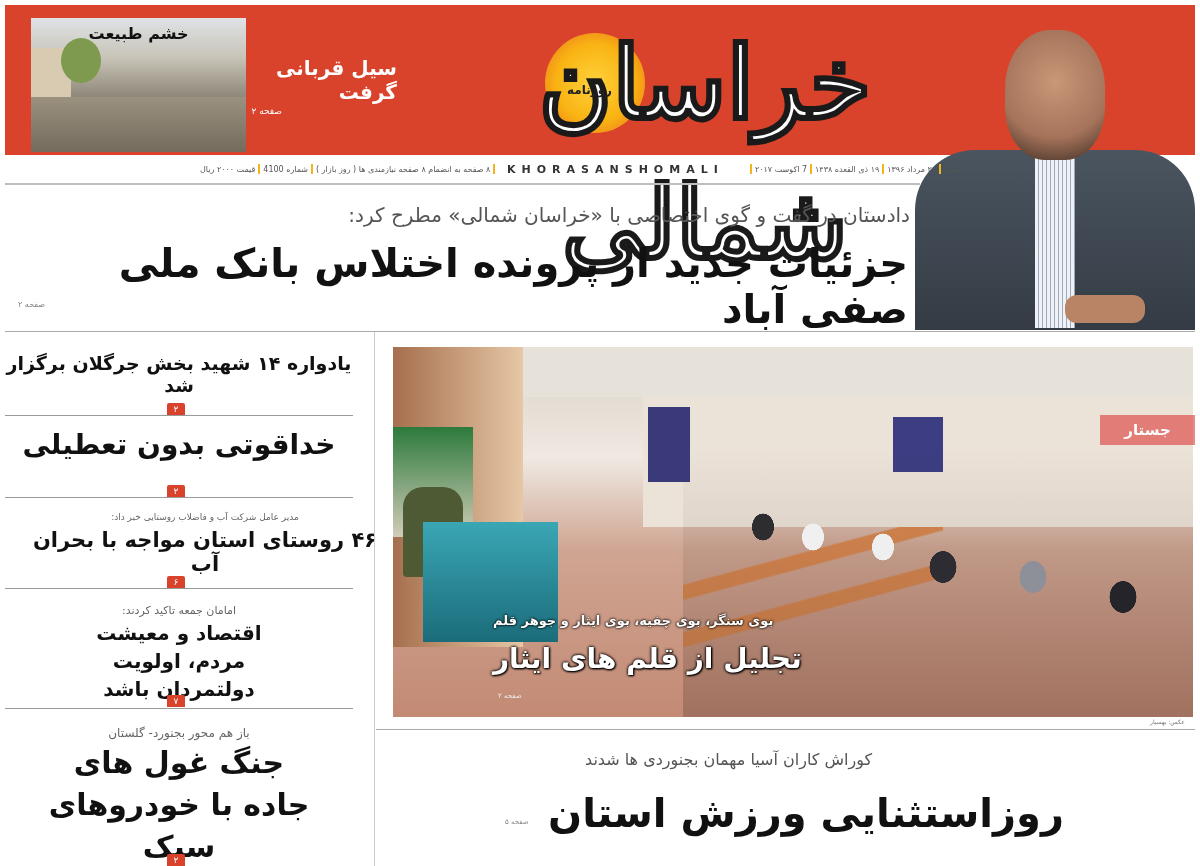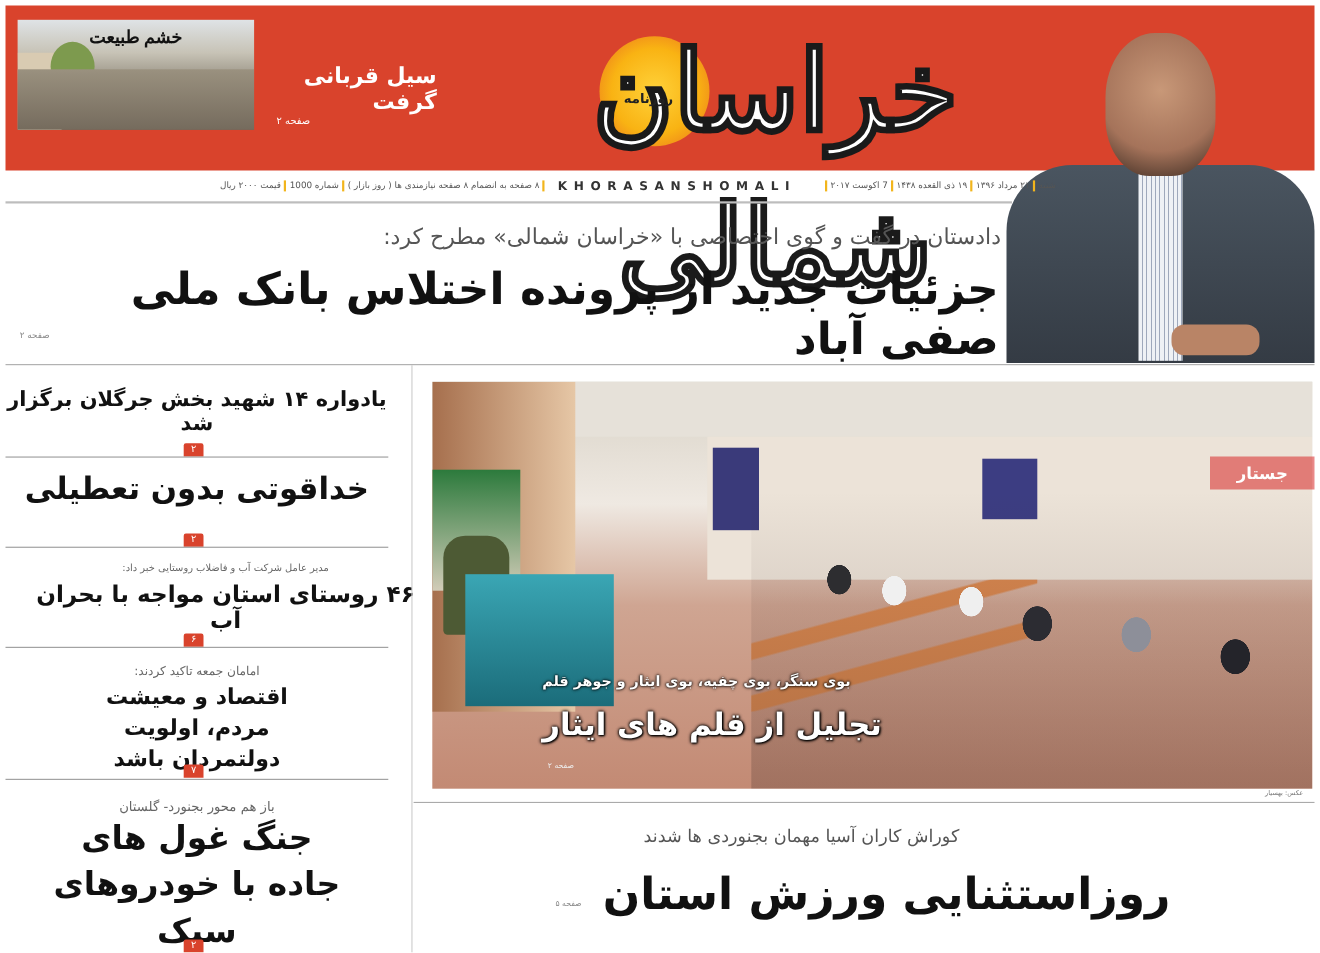"خشم طبیعت" .teaser-photo { font-family: Liberation Serif, serif -> none; height: 100px -> 134px; left: 4px -> 19px }
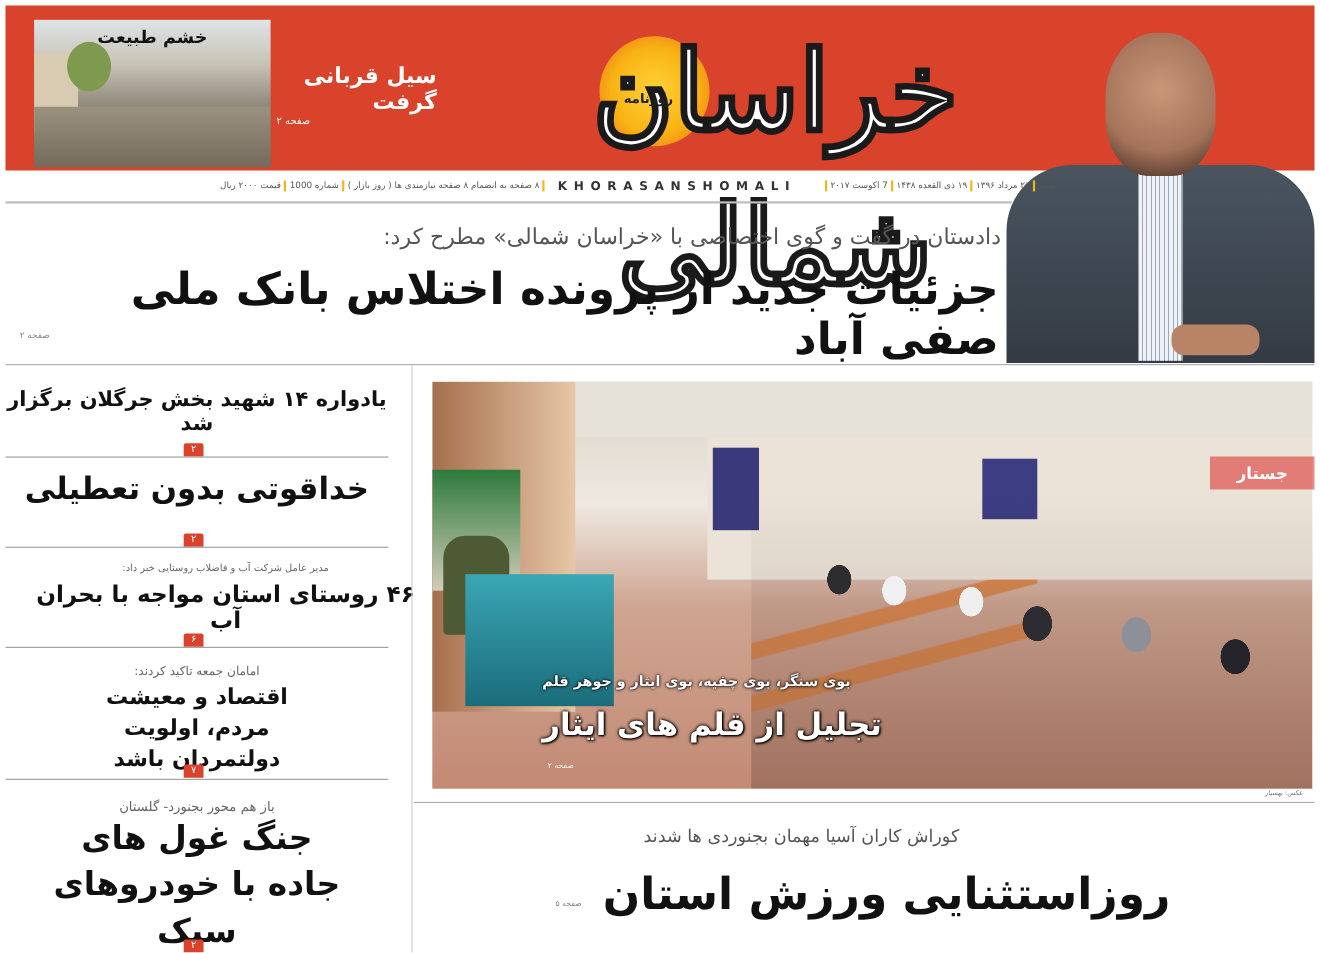"شماره 1000" span { text: 1000 -> 4100 }
